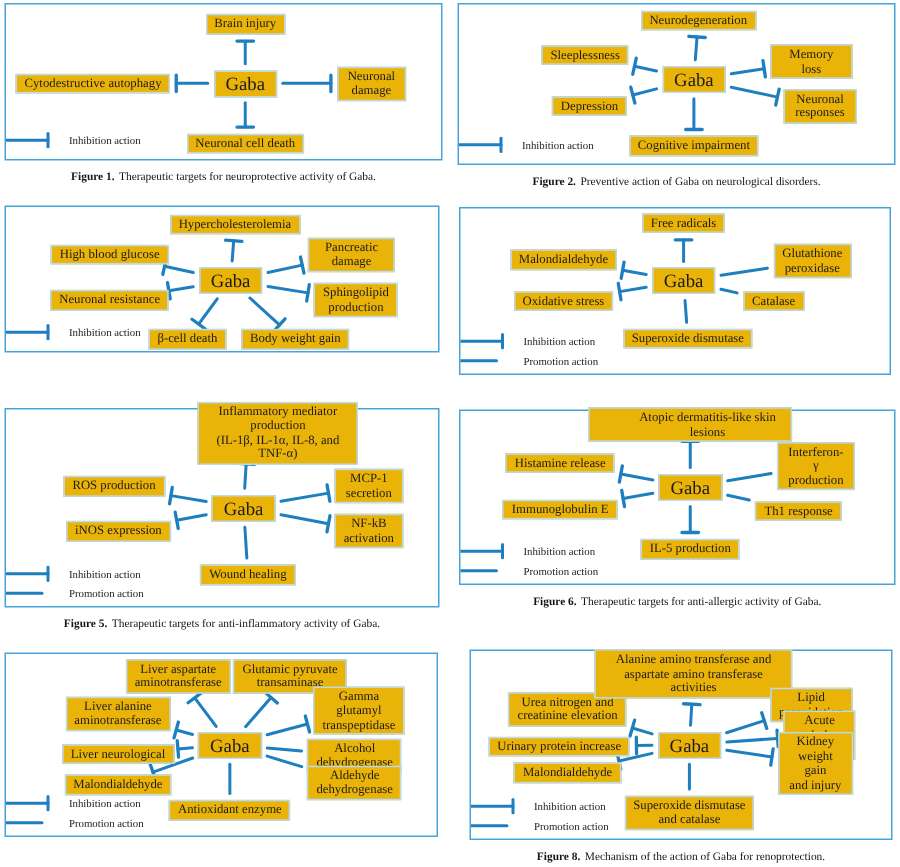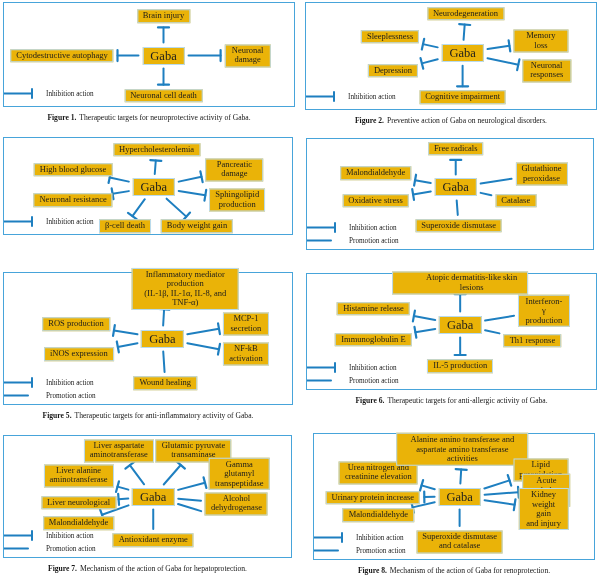"Aldehyde dehydrogenase" div.node { html: none -> <div>Aldehyde dehydrogenase</div> }
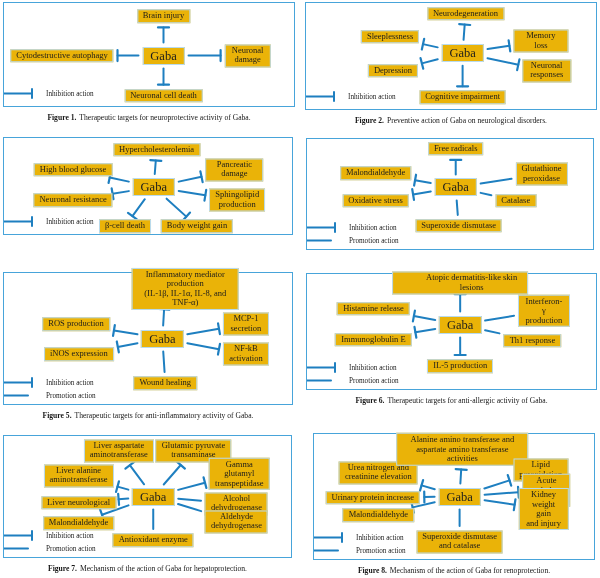"Figure 7. Mechanism of the" div.caption { html: <div><span>Figure 7.</span><span>Mechanism of the action of Gaba for hepatoprotection.</span></div> -> none }
